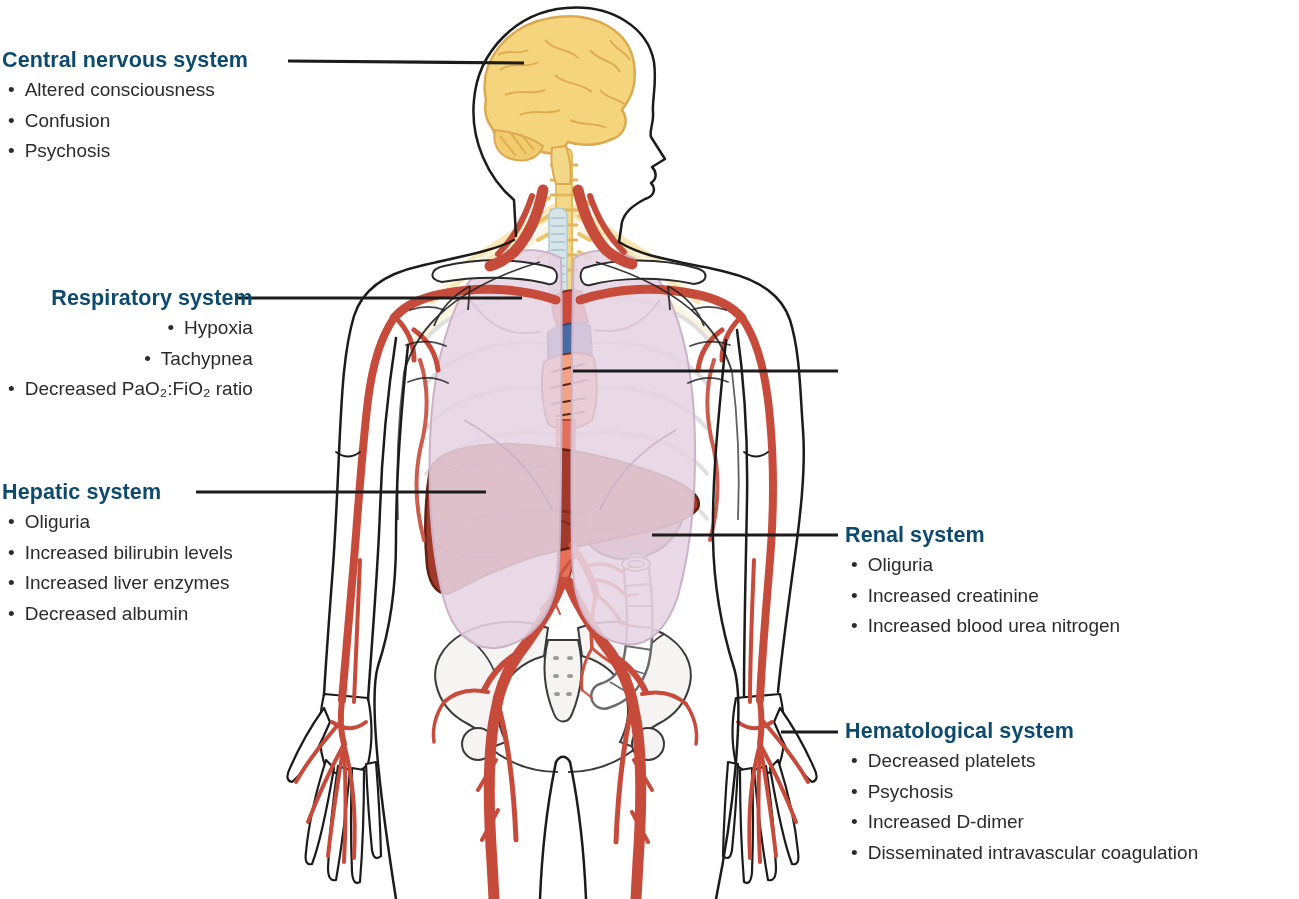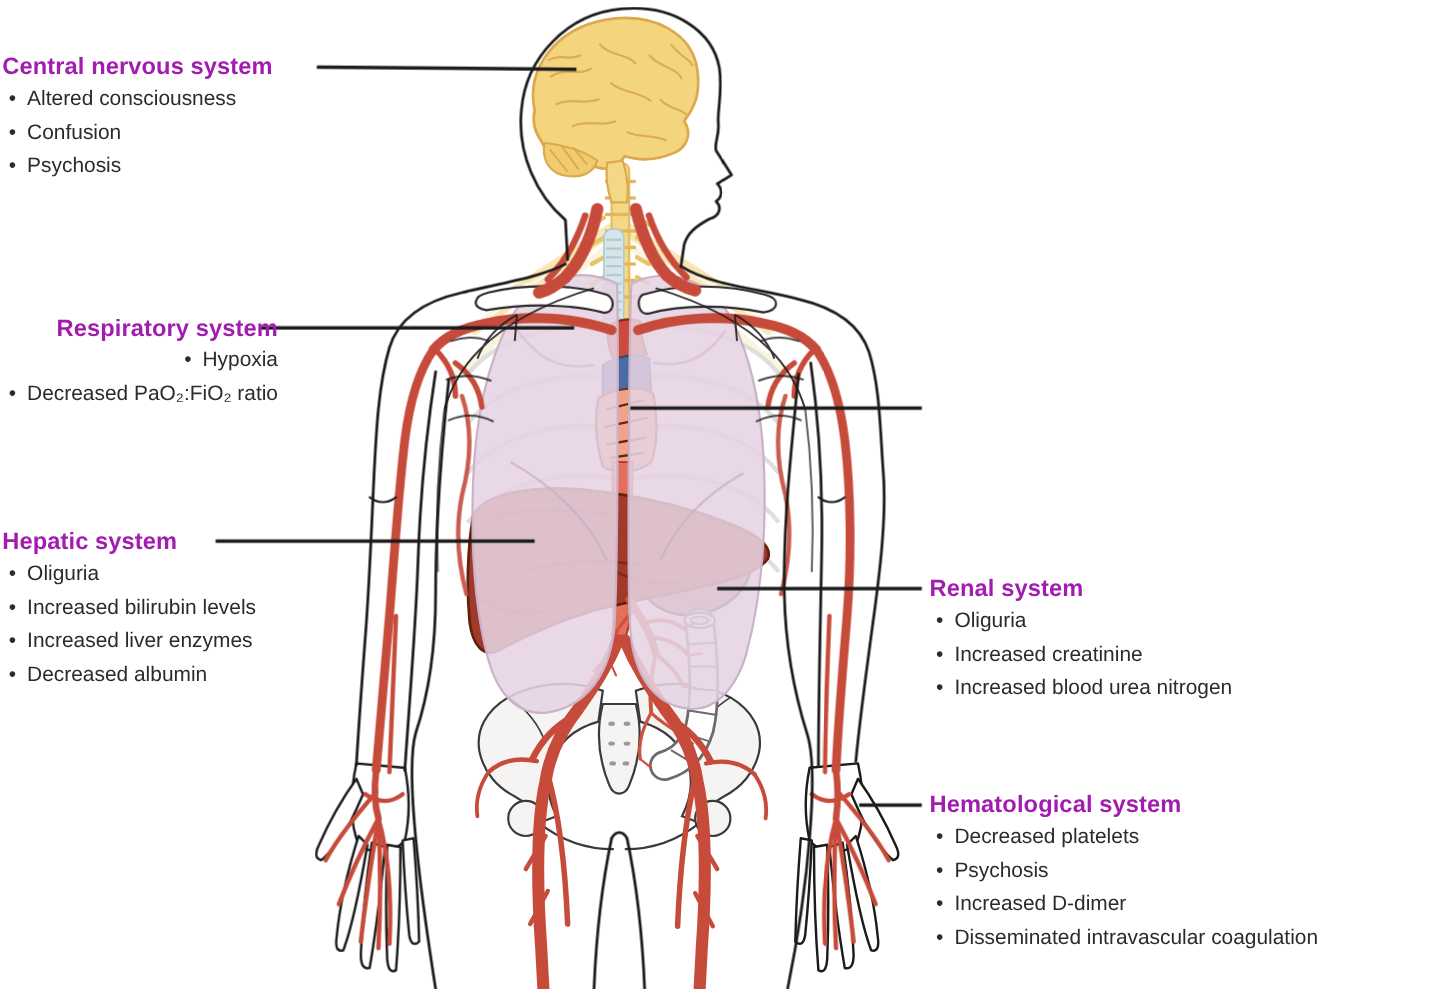"Central nervous system" .sys h2 { color: #a21caf -> #0c4a6e }
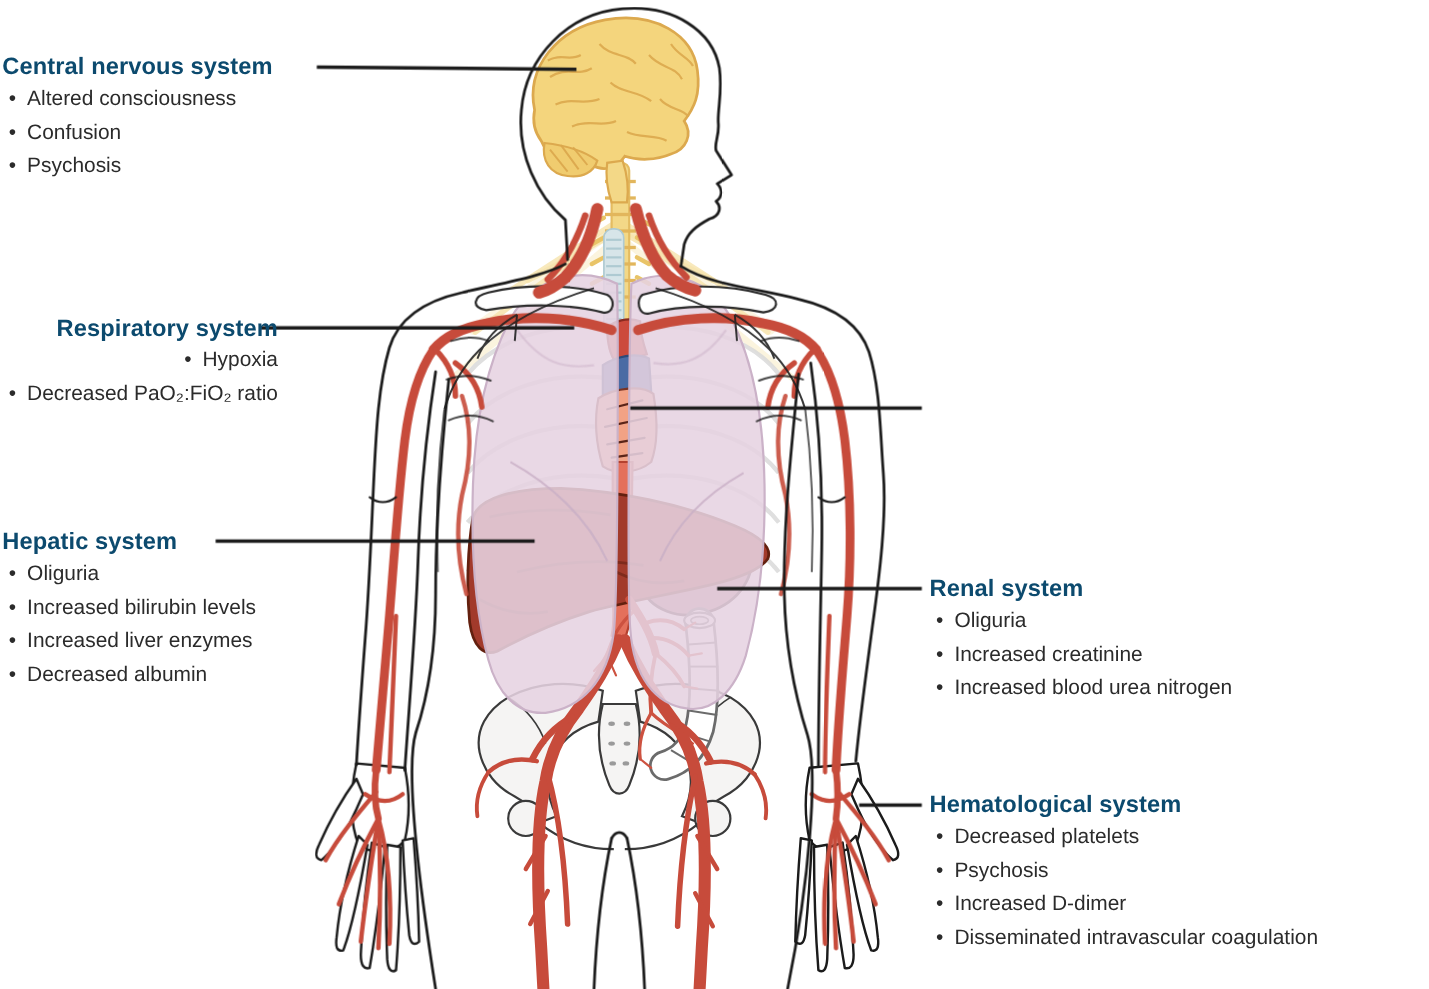"Tachypnea" li { html: none -> <li>Tachypnea</li> }
